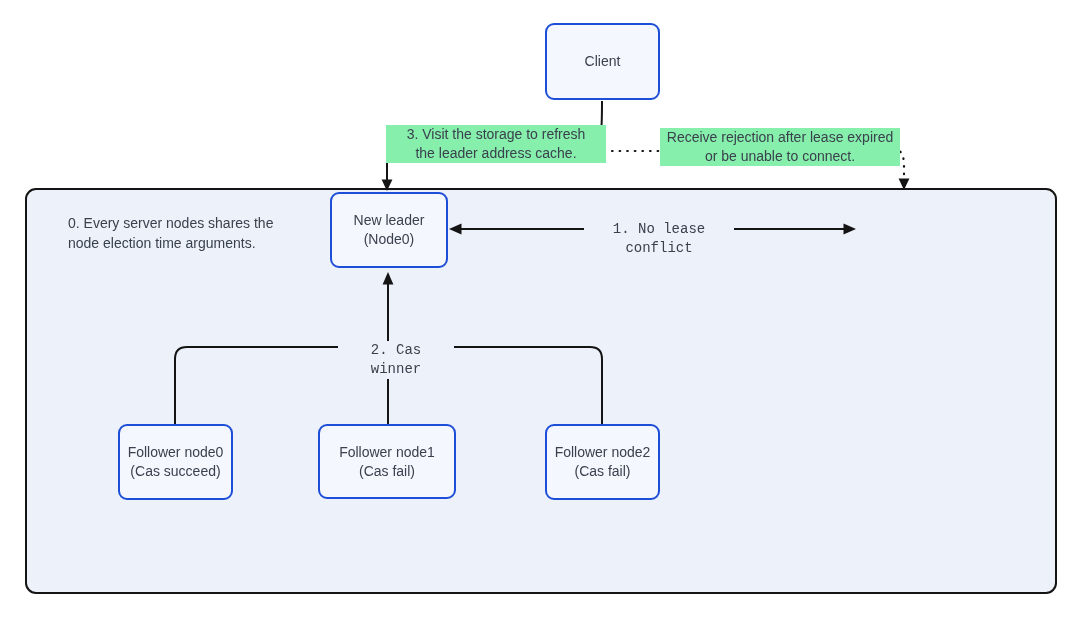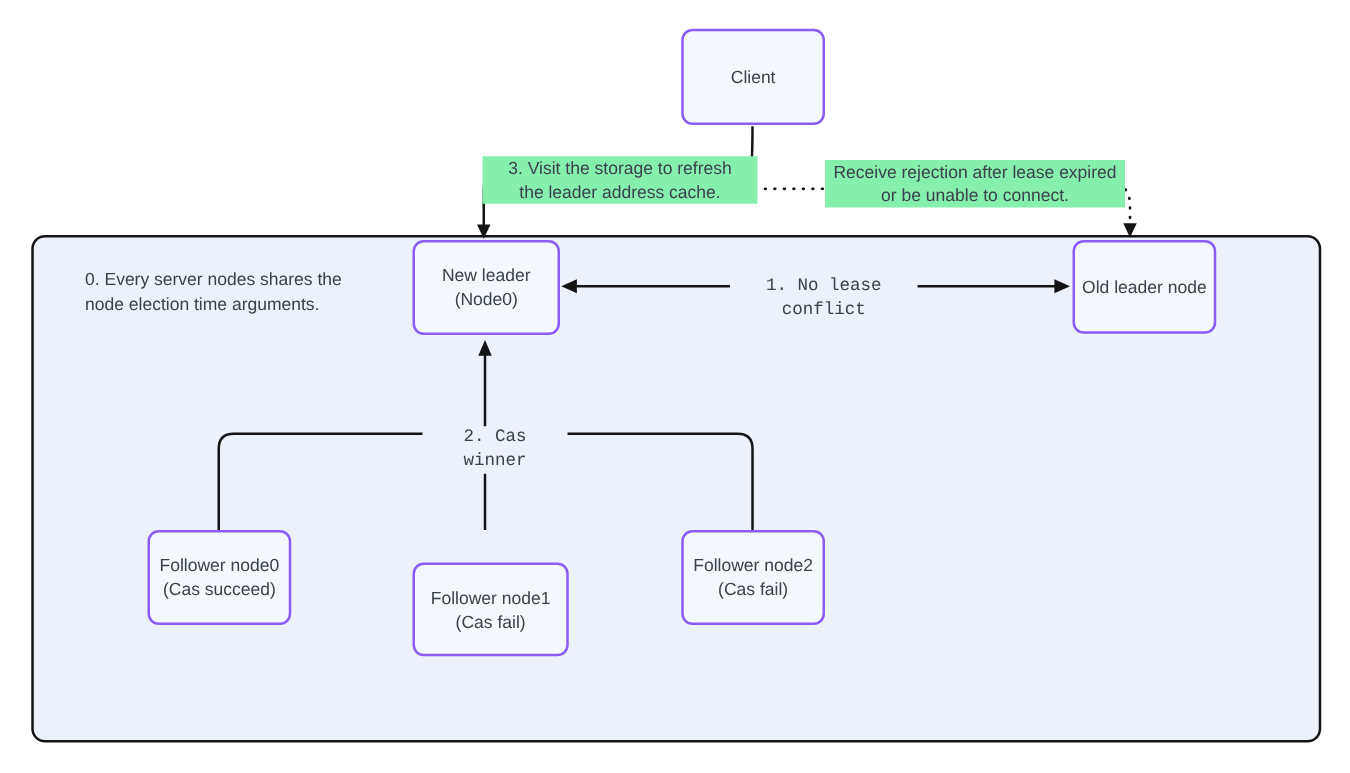"Client" .node { border: 2px solid #8b5cf6 -> 2px solid #1d4ed8 }
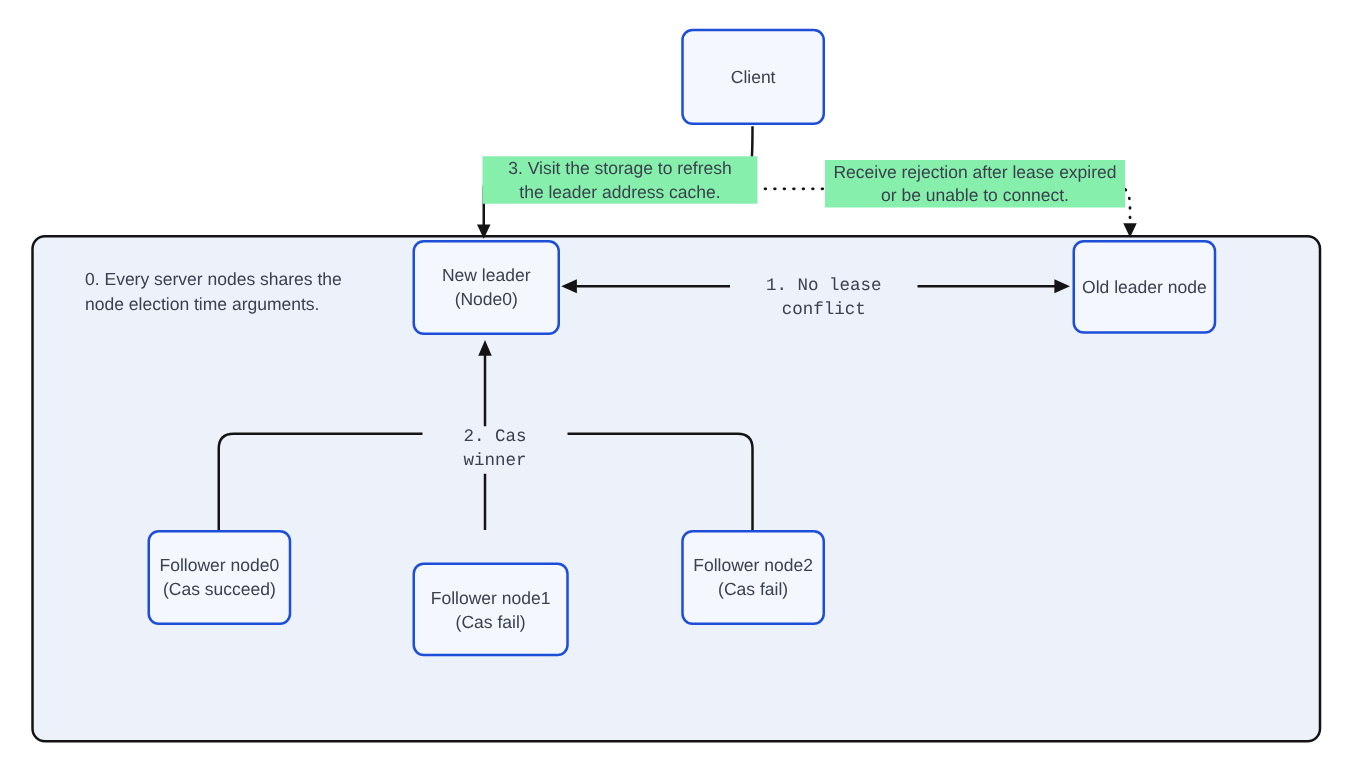"Old leader node" div.node { html: <div> <span>Old leader node</span> </div> -> none }
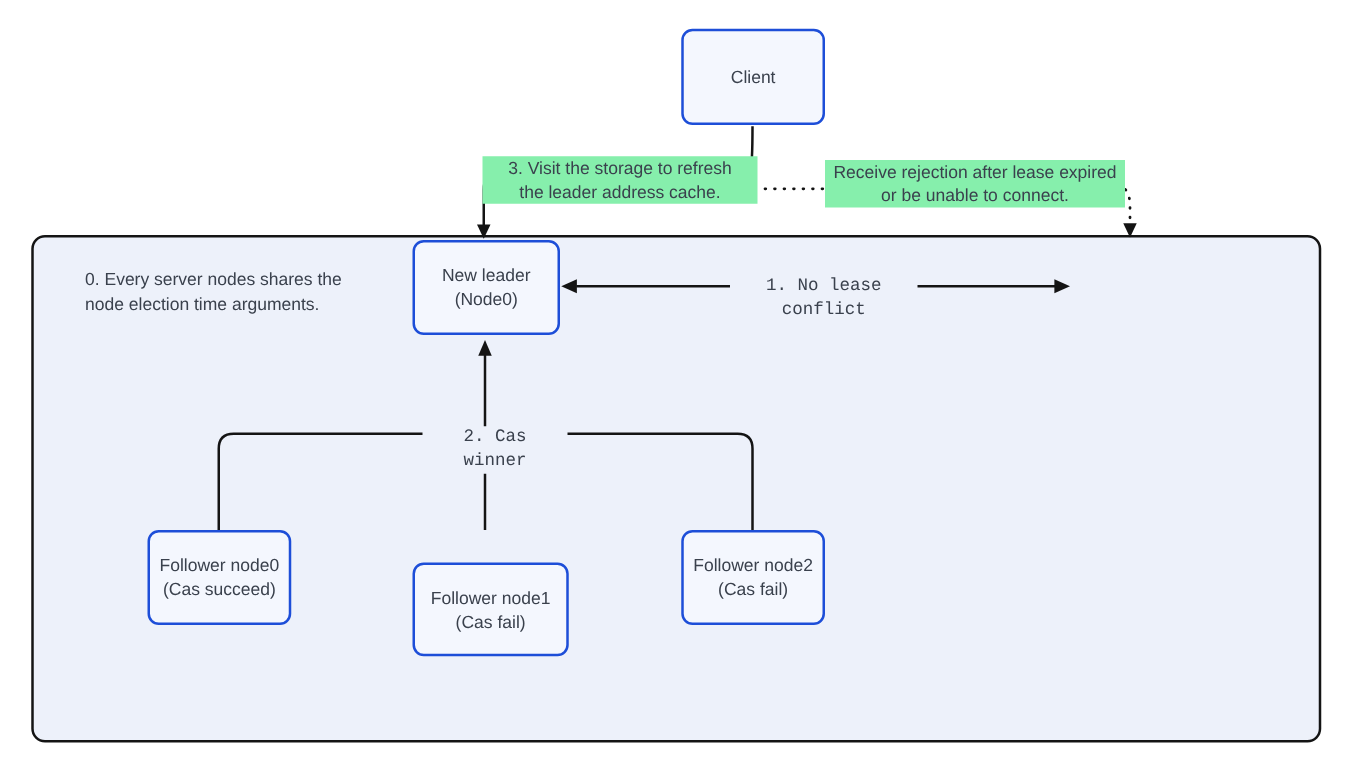"Follower node1" div.node { left: 330px -> 318px; margin-top: 26px -> none; width: 125px -> 138px }
